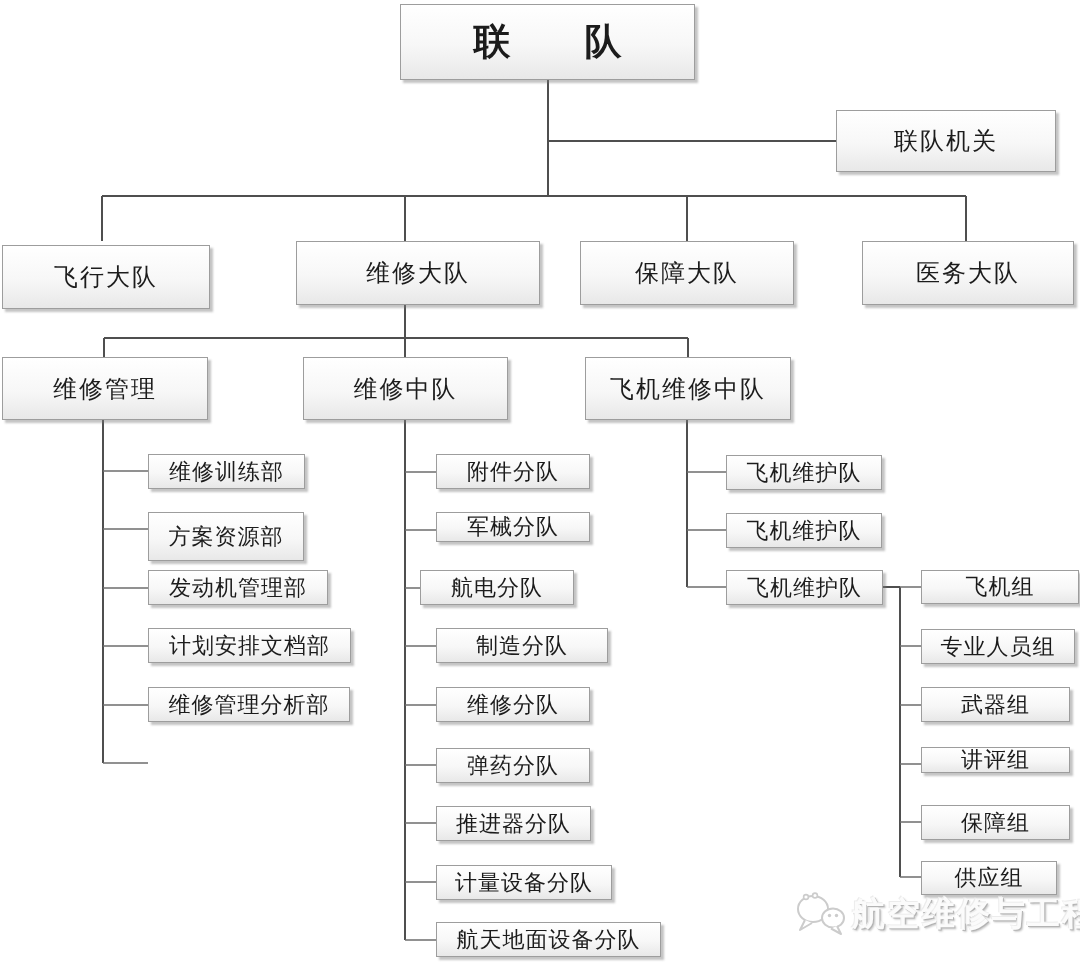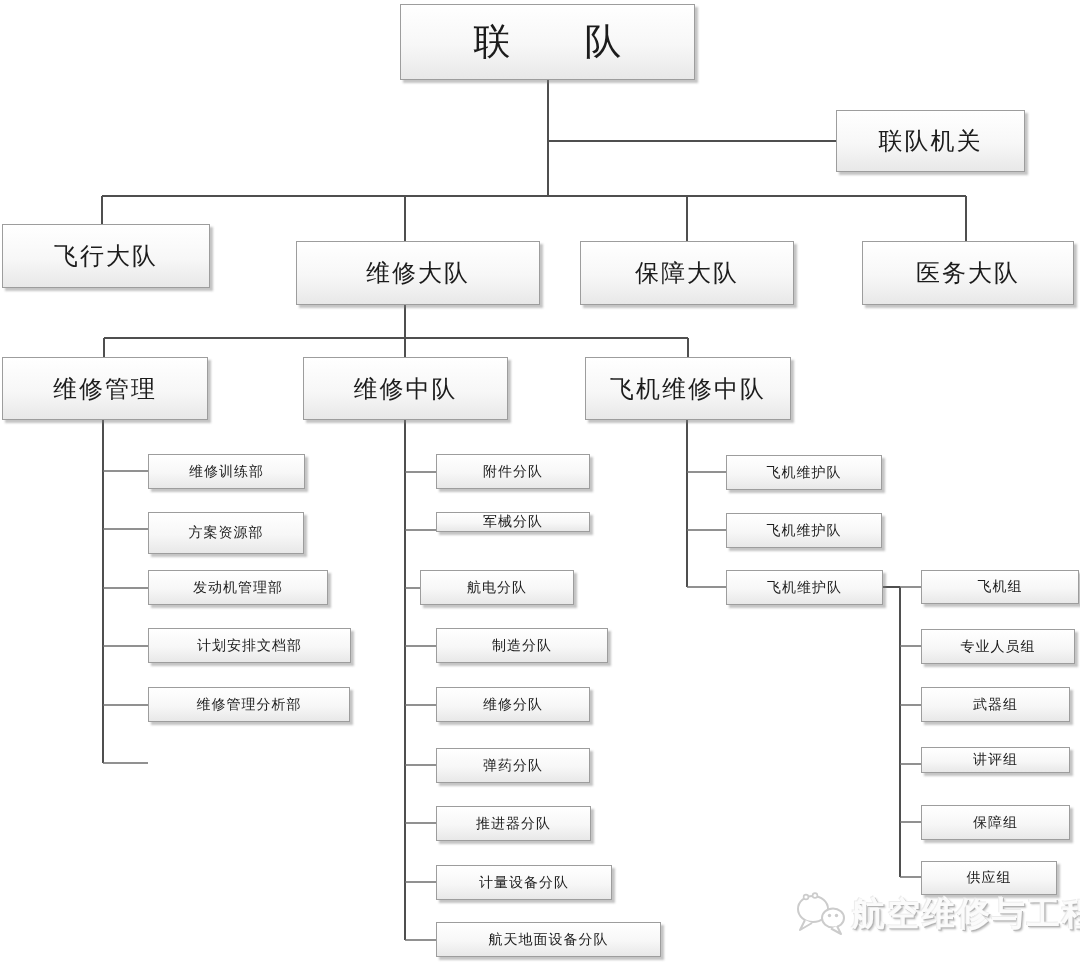"联 队" .t1 { font-weight: none -> bold }
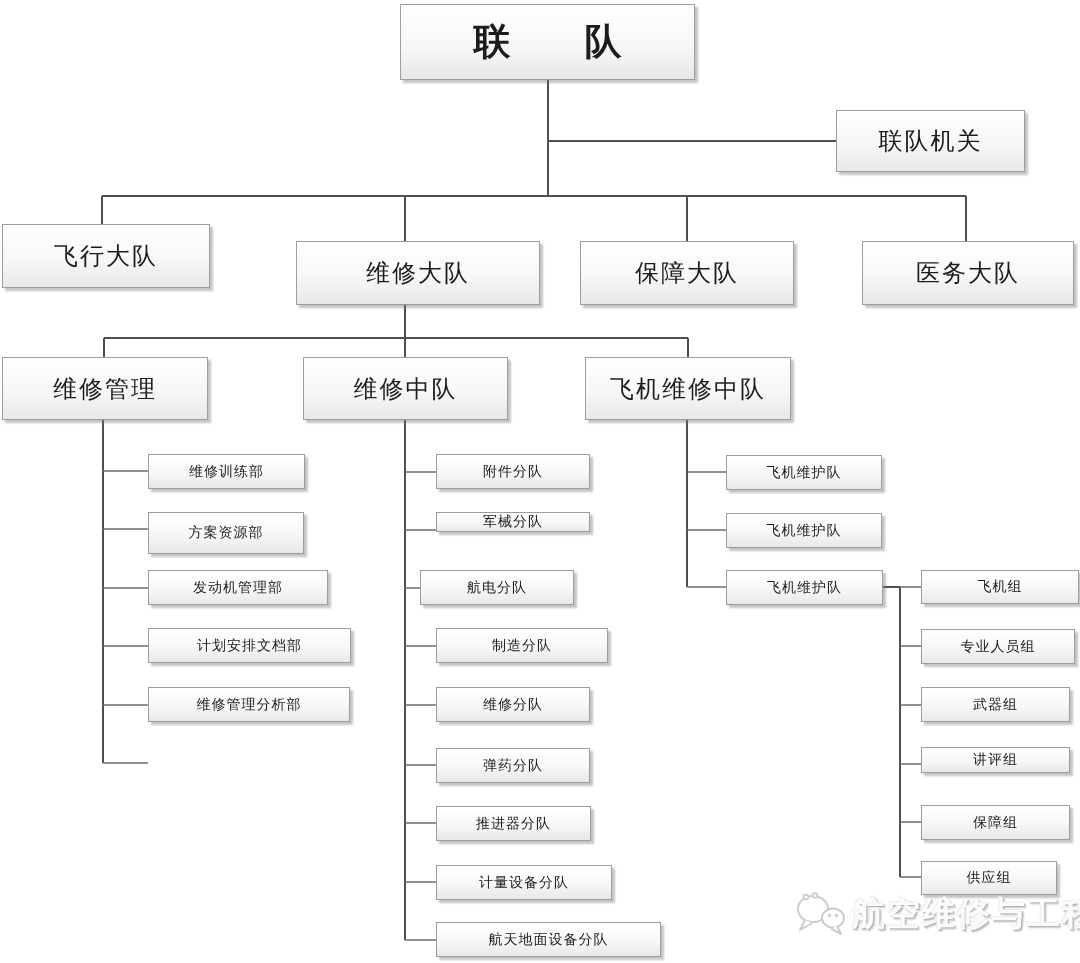"联队机关" div.node { width: 189px -> 220px }
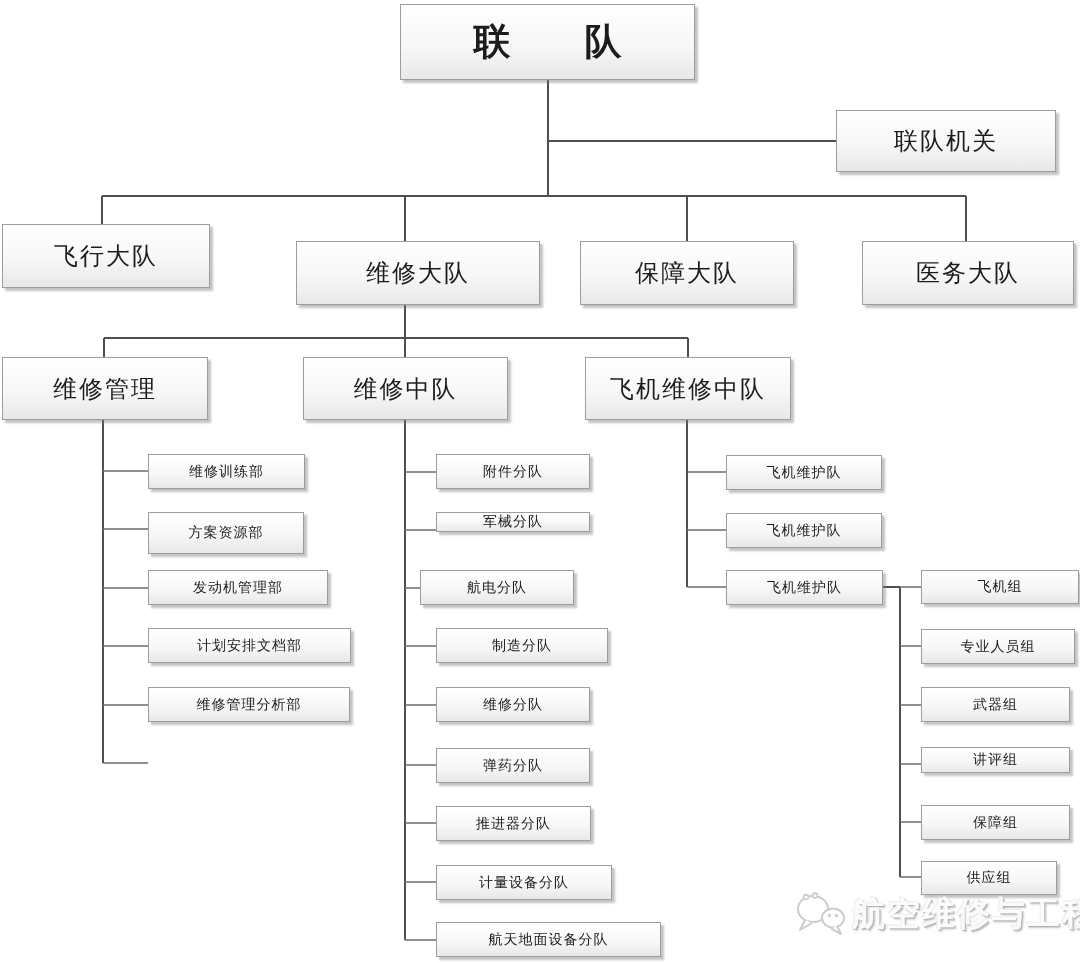"飞行大队" div.node { top: 224px -> 245px }
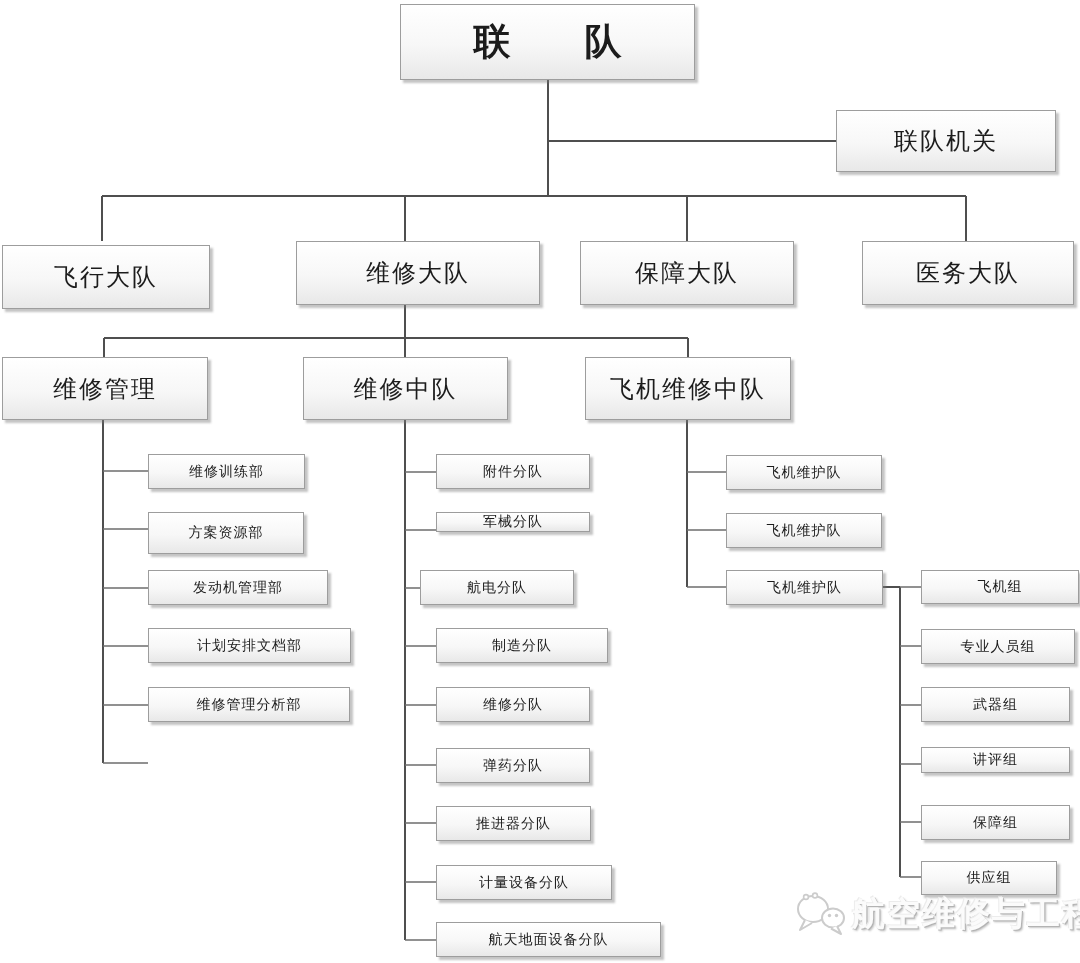"维修训练部" .small { font-size: 14px -> 22px }
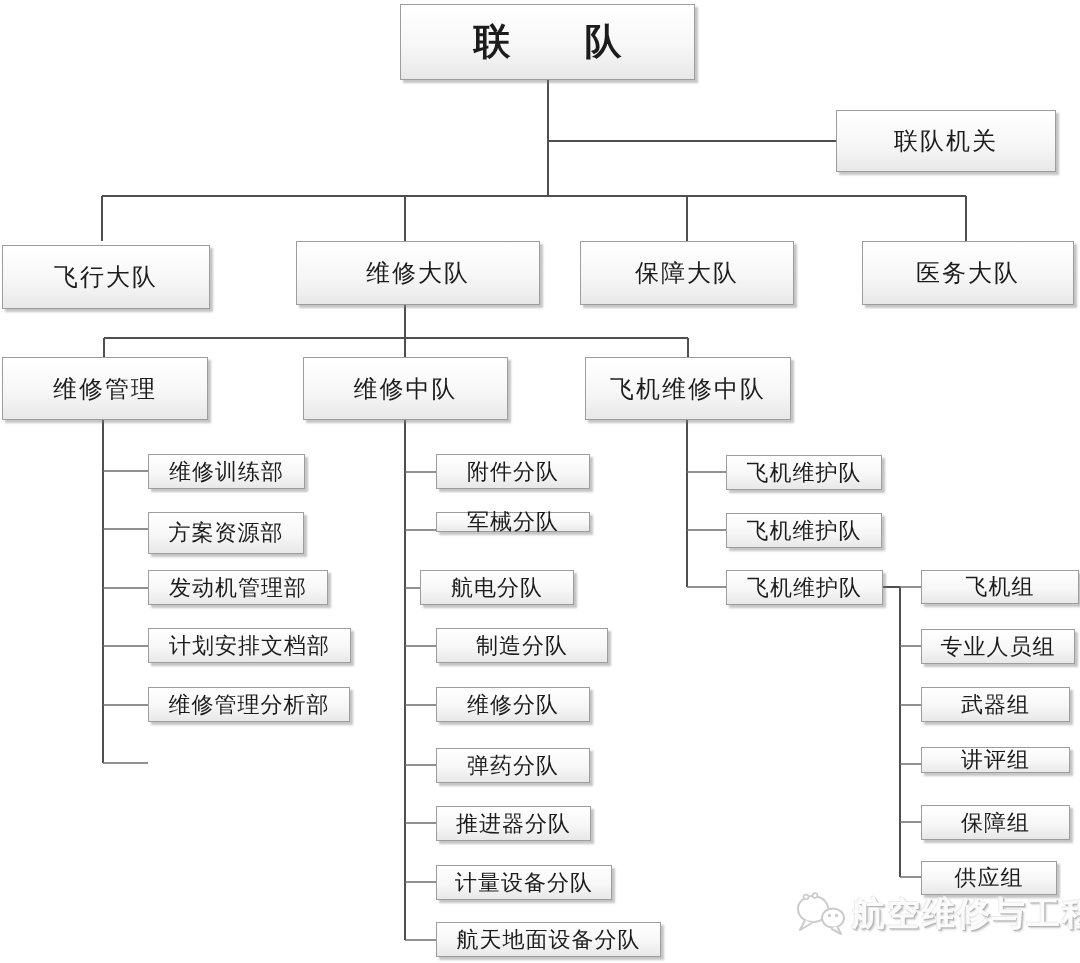"方案资源部" div.node { height: 42px -> 49px }
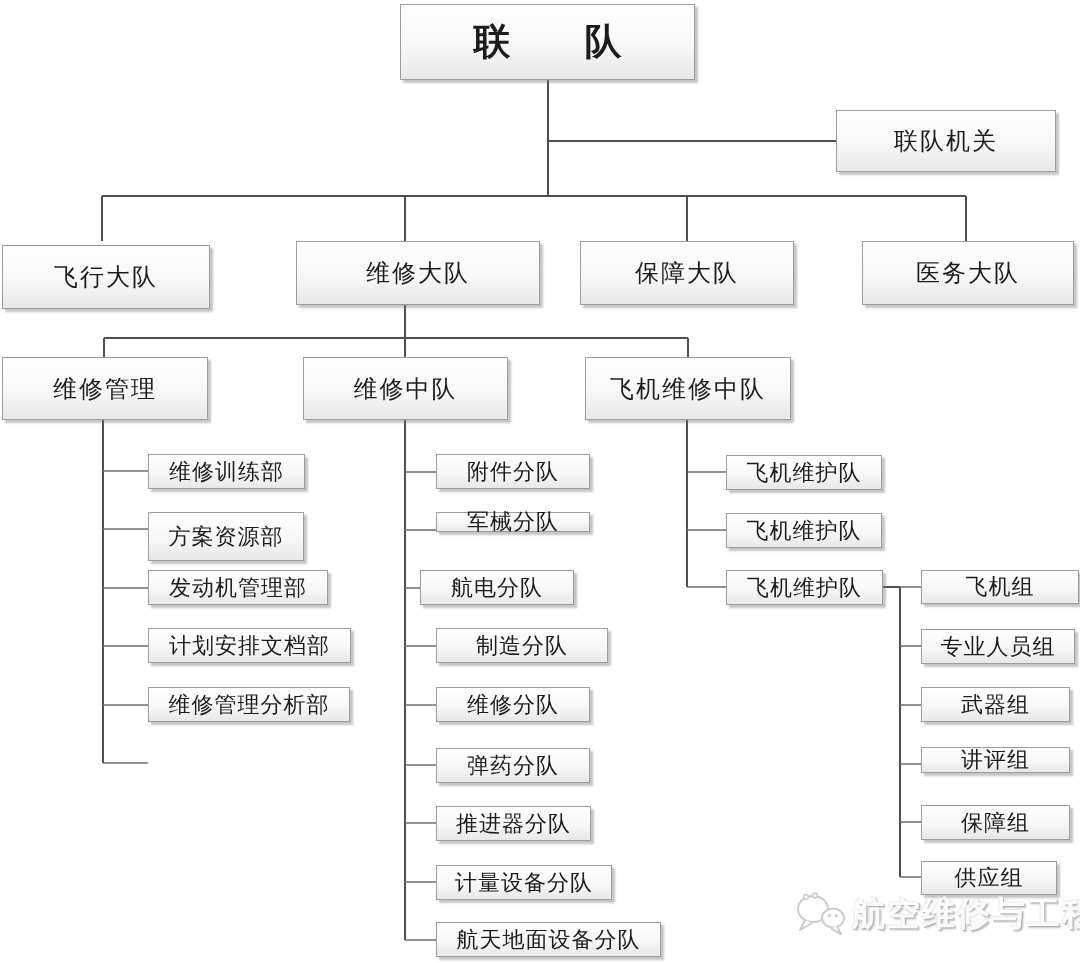"军械分队" div.node { height: 20px -> 30px }
